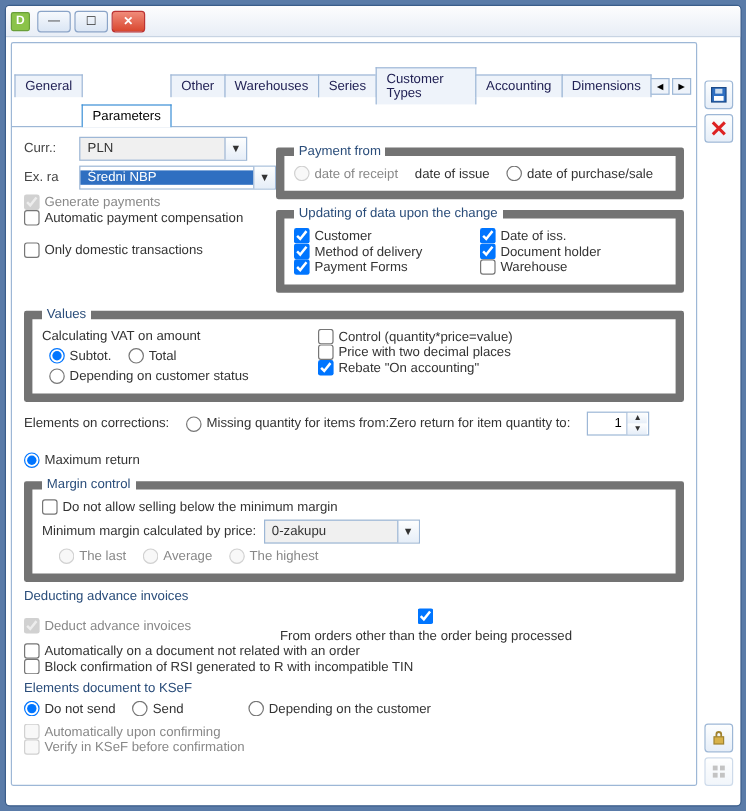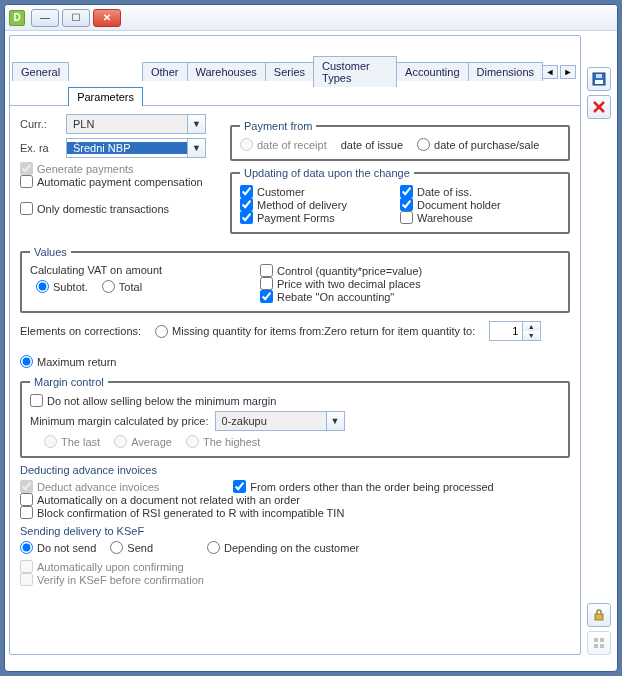"Payment from" fieldset { border: 2px solid #737373 -> 7px solid #737373 }
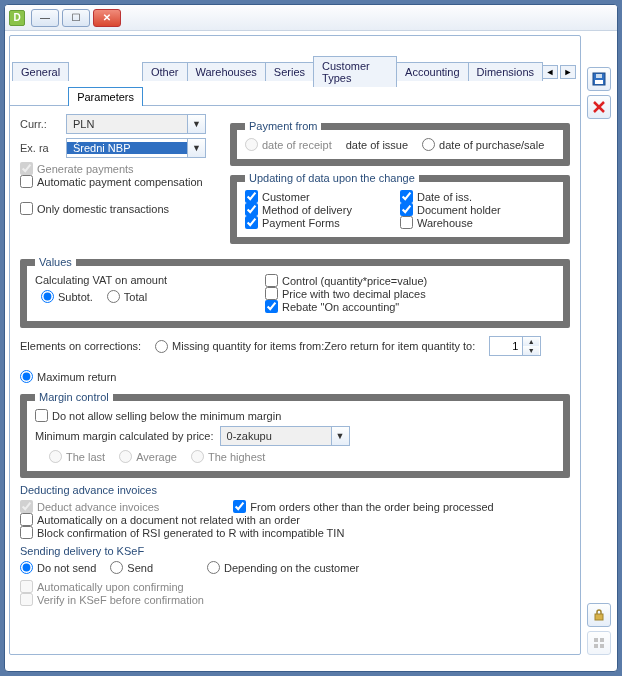"Średni NBP" div.combo { width: 140px -> 164px }
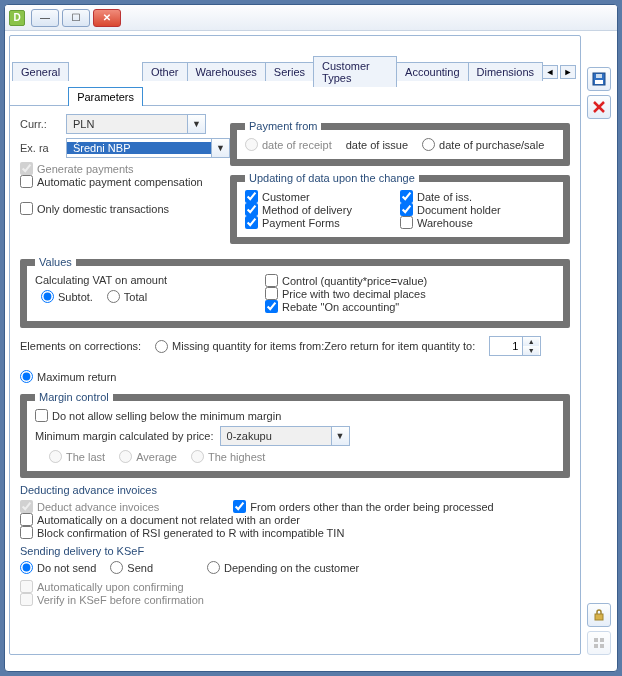"Depending on customer status" label.rdo { html: none -> <label> <input> <span>Depending on customer status</span> </label> }
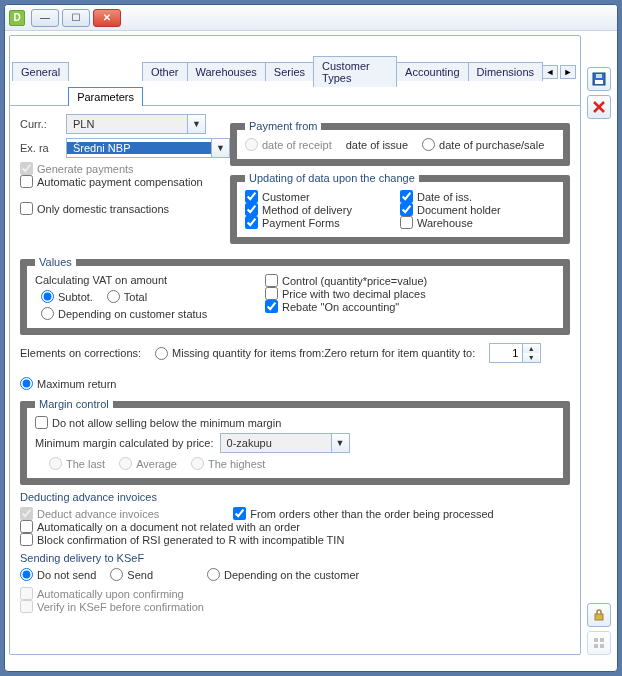"From orders other than the" label.chk { flex-direction: none -> column }
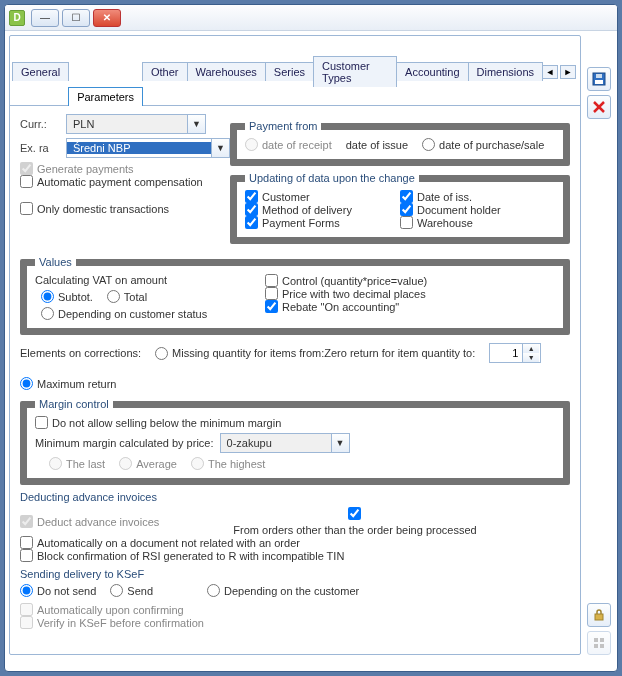"Sending delivery to KSeF" div.section-title { text: Sending delivery -> Elements document }
